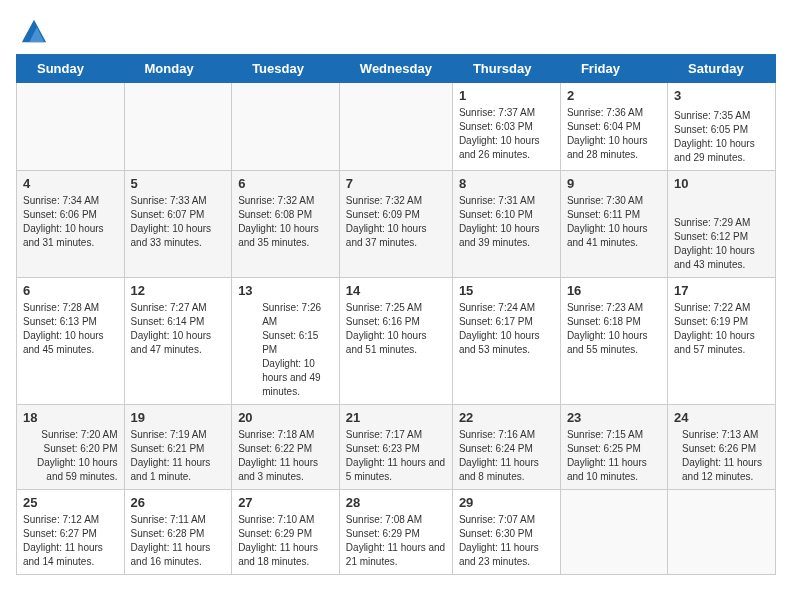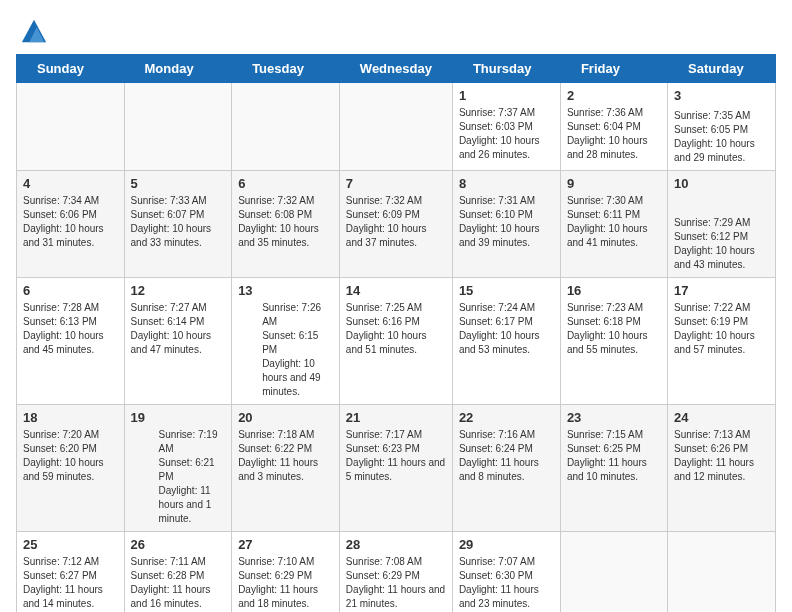"Sunrise: 7:20 AM" div.day-info { text-align: none -> right }
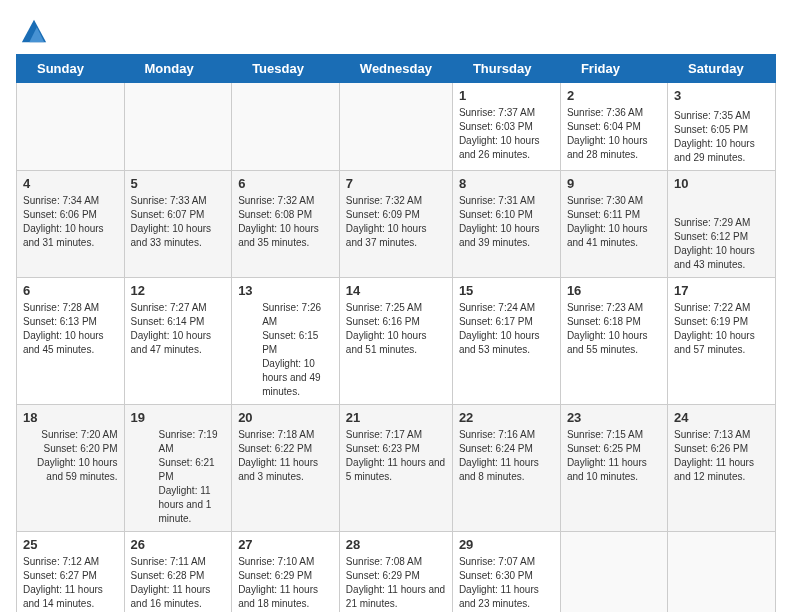"Sunrise: 7:19 AM" div.day-info { margin-left: 28px -> none }
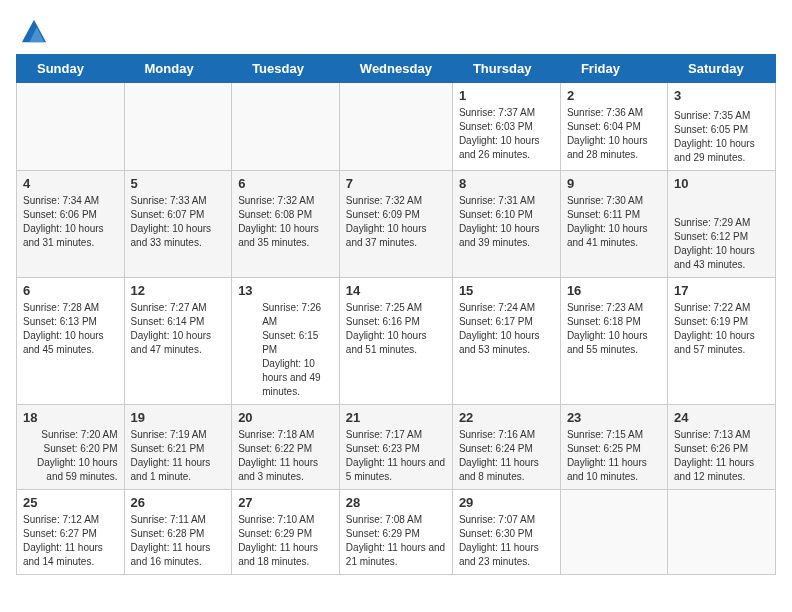"Sunrise: 7:13 AM" div.day-info { margin-left: none -> 8px }
